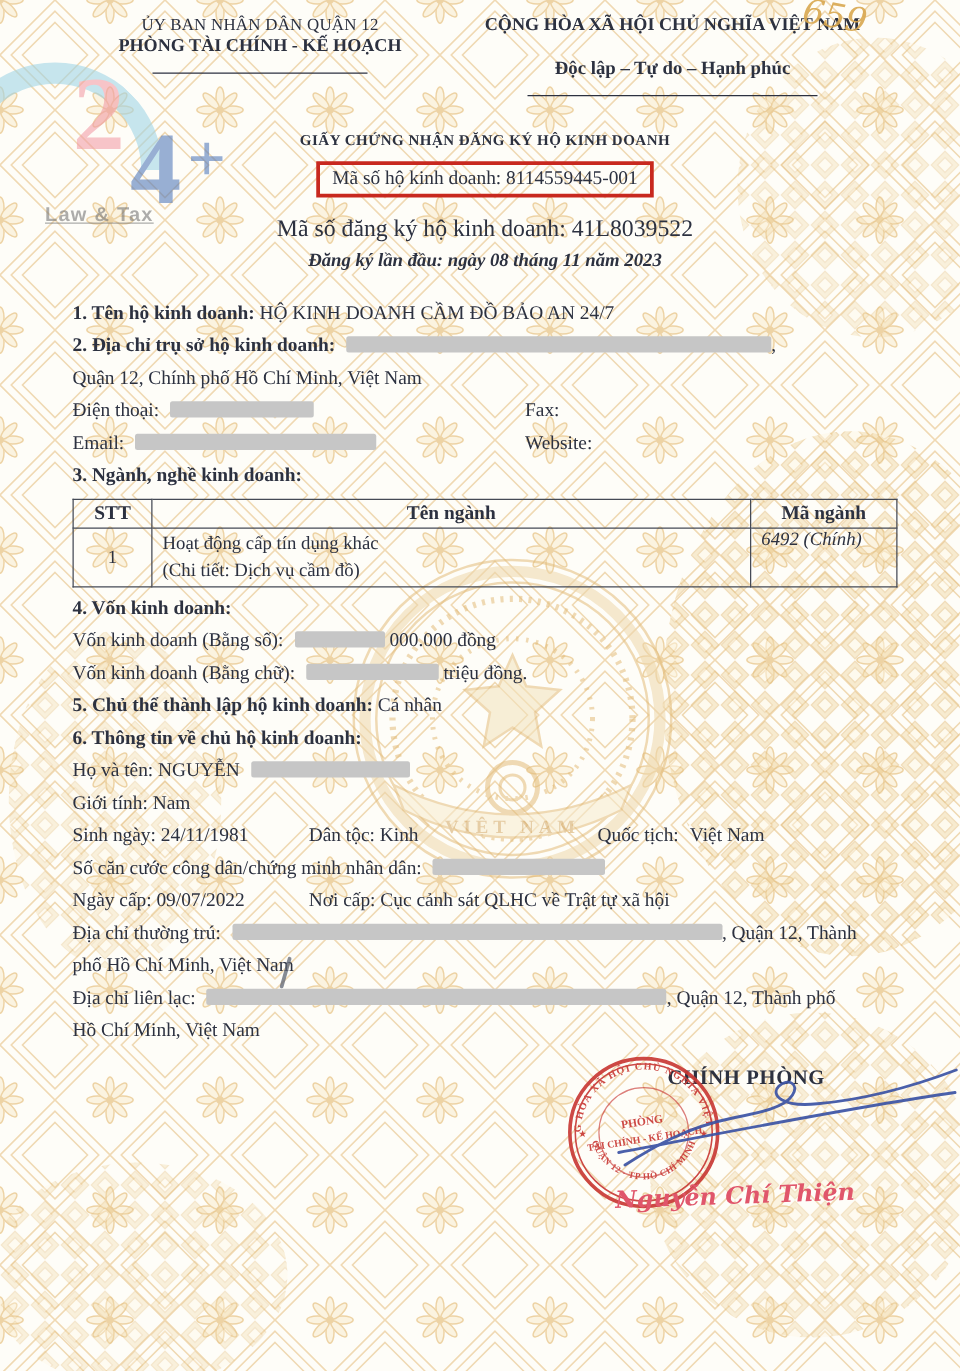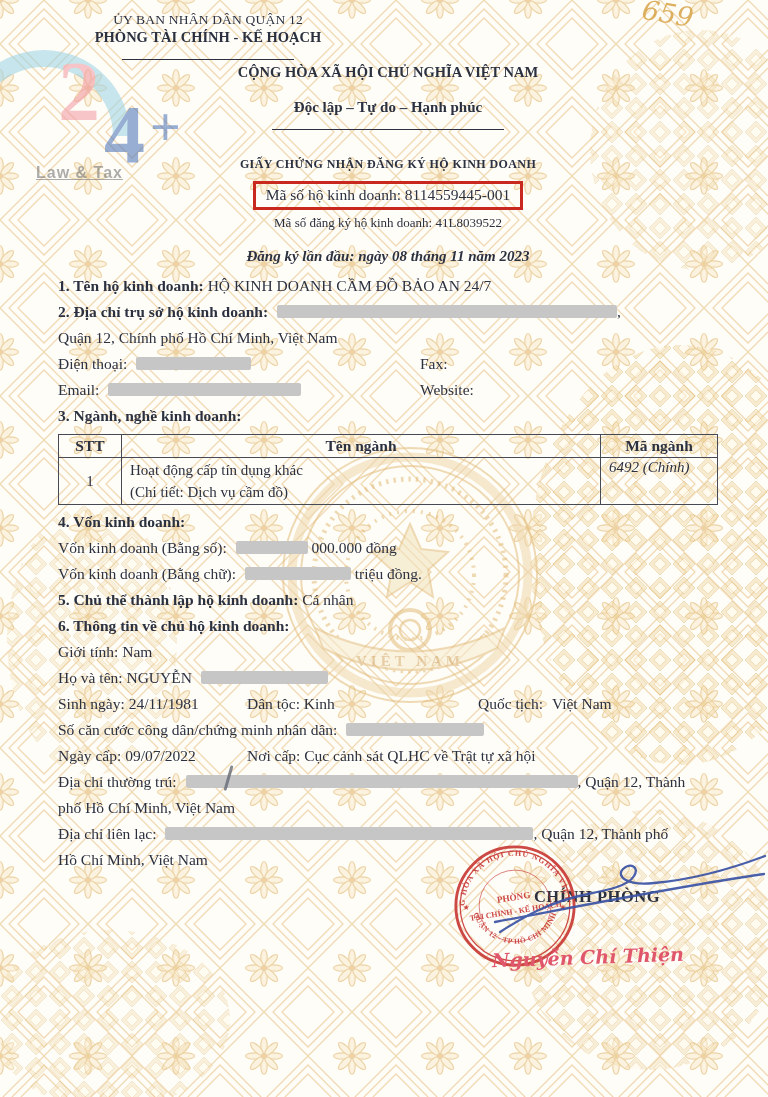"ỦY BAN NHÂN DÂN QUẬN" .hdr { flex-direction: column -> none }
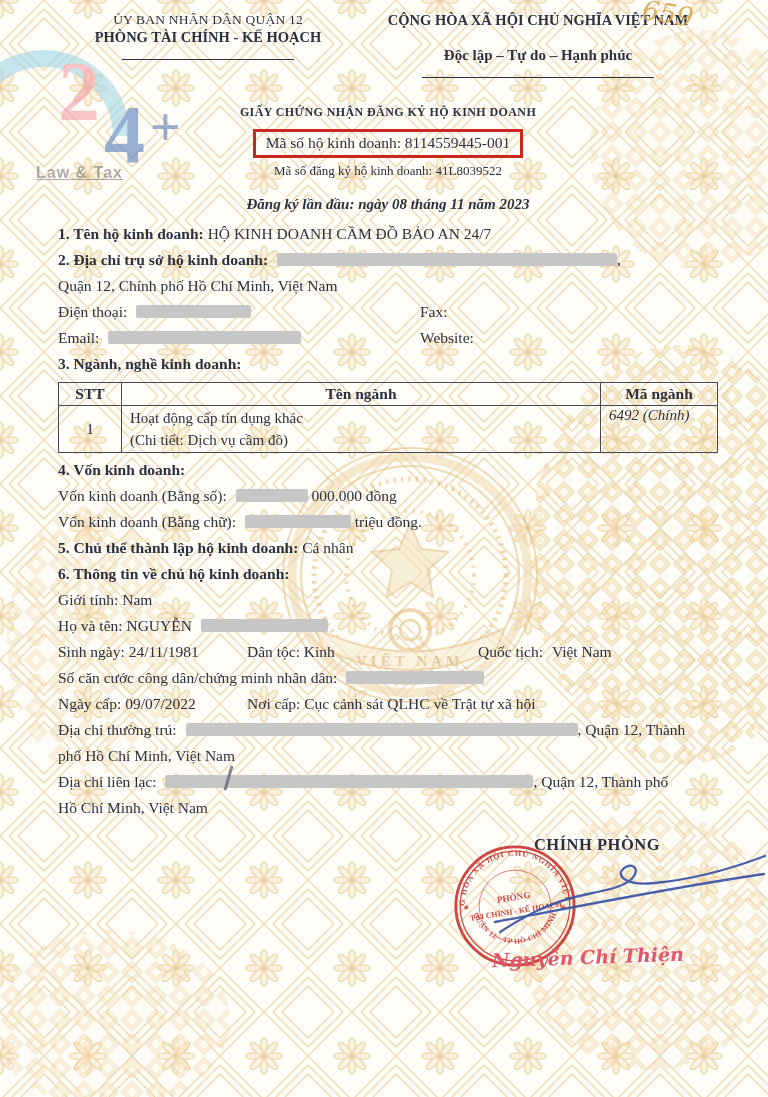"Mã số đăng ký hộ" .code2 { font-size: 13px -> 19px; margin-top: 5px -> 15px }
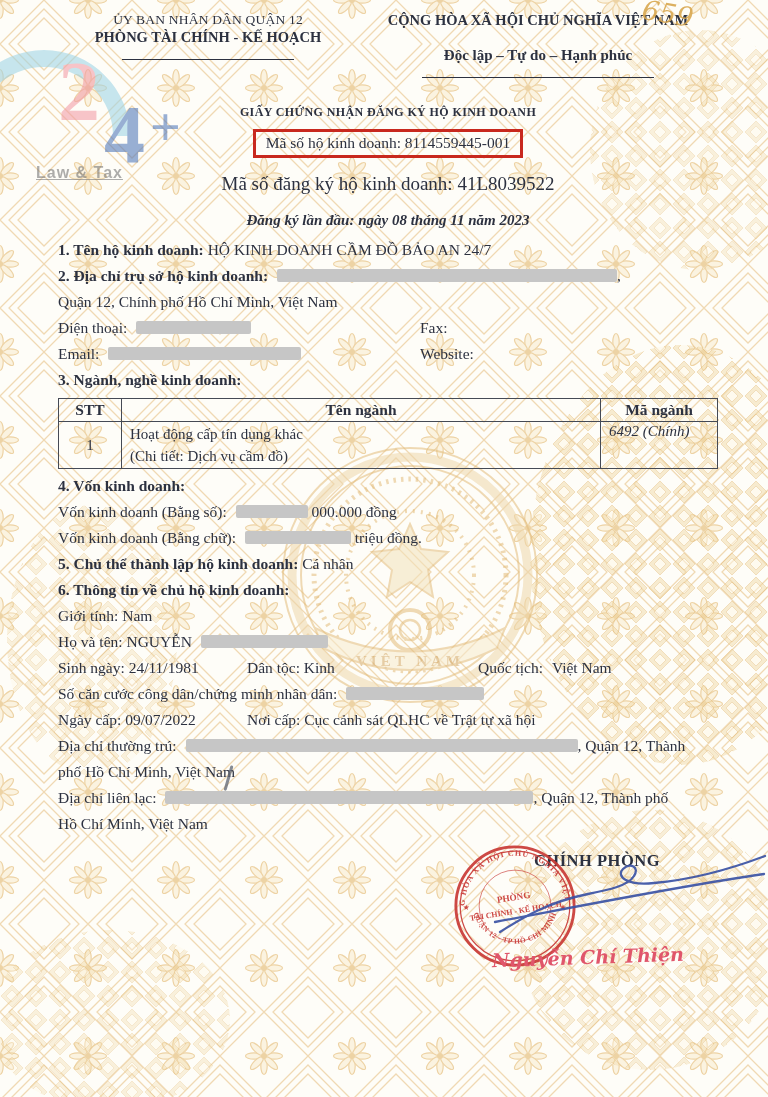"Đăng ký lần đầu: ngày" .first-reg { margin-top: 17px -> 6px }
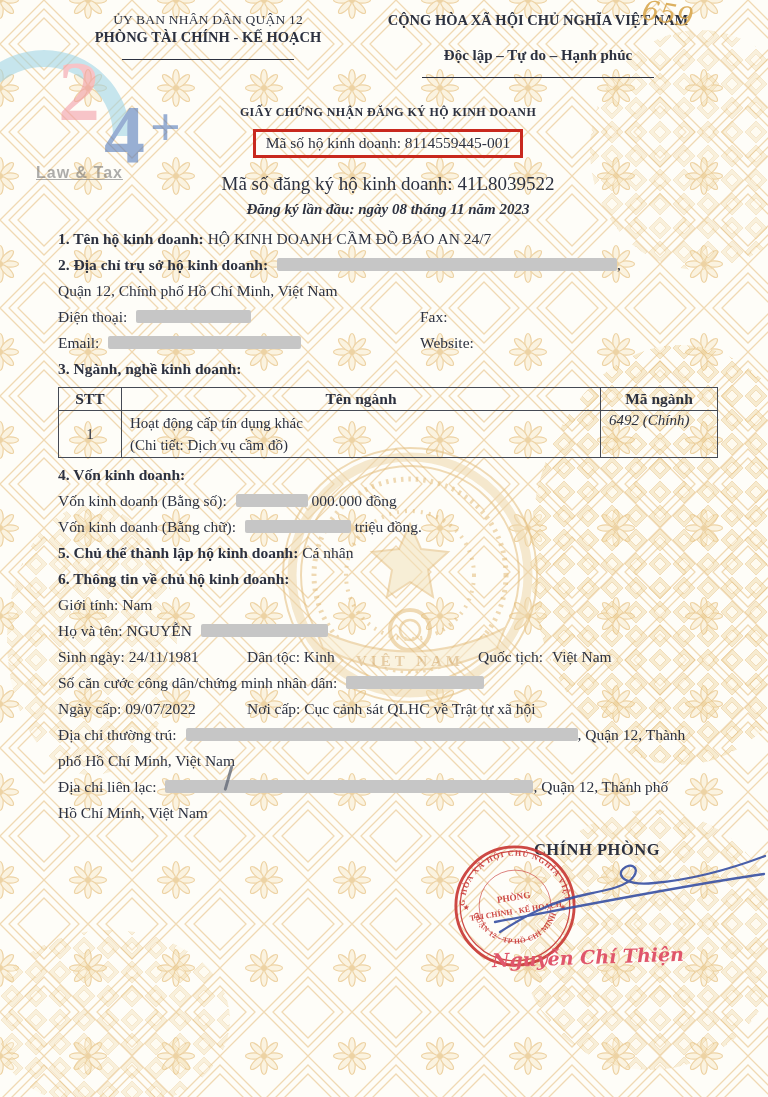"1. Tên hộ kinh doanh:" .body { margin-top: 8px -> 20px }
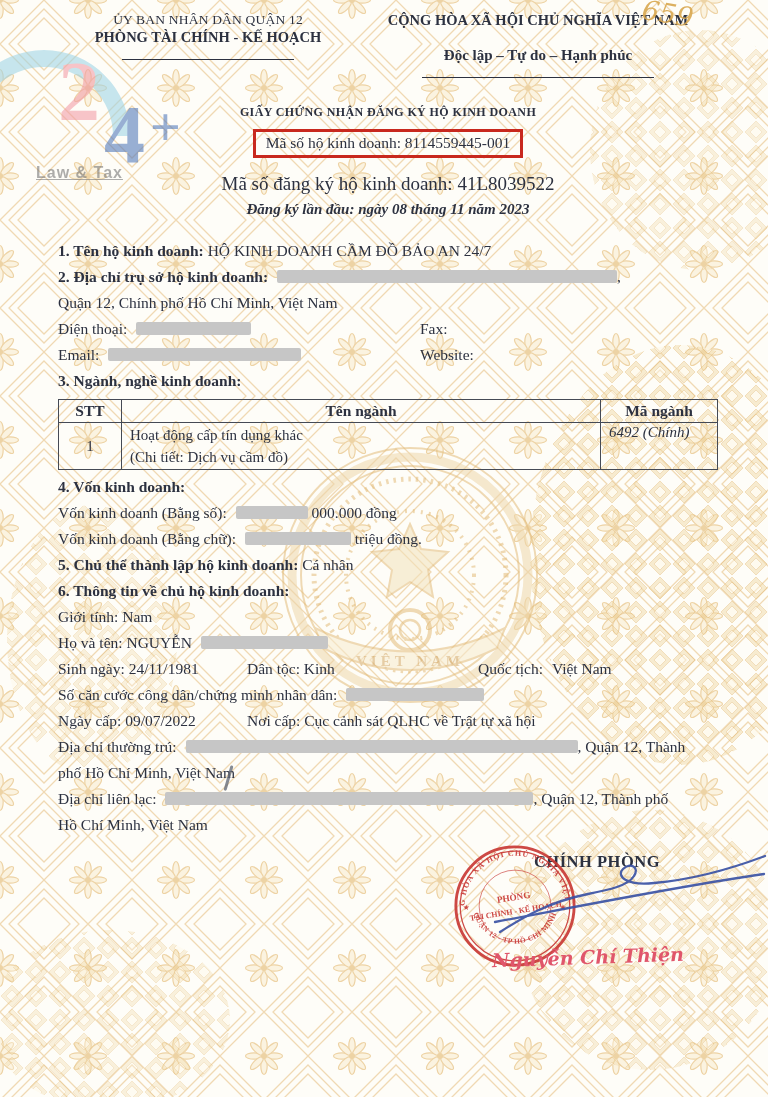"Giới tính: Nam" div.line { order: before "Họ và tên: NGUYỄN" -> after "Họ và tên: NGUYỄN" }
